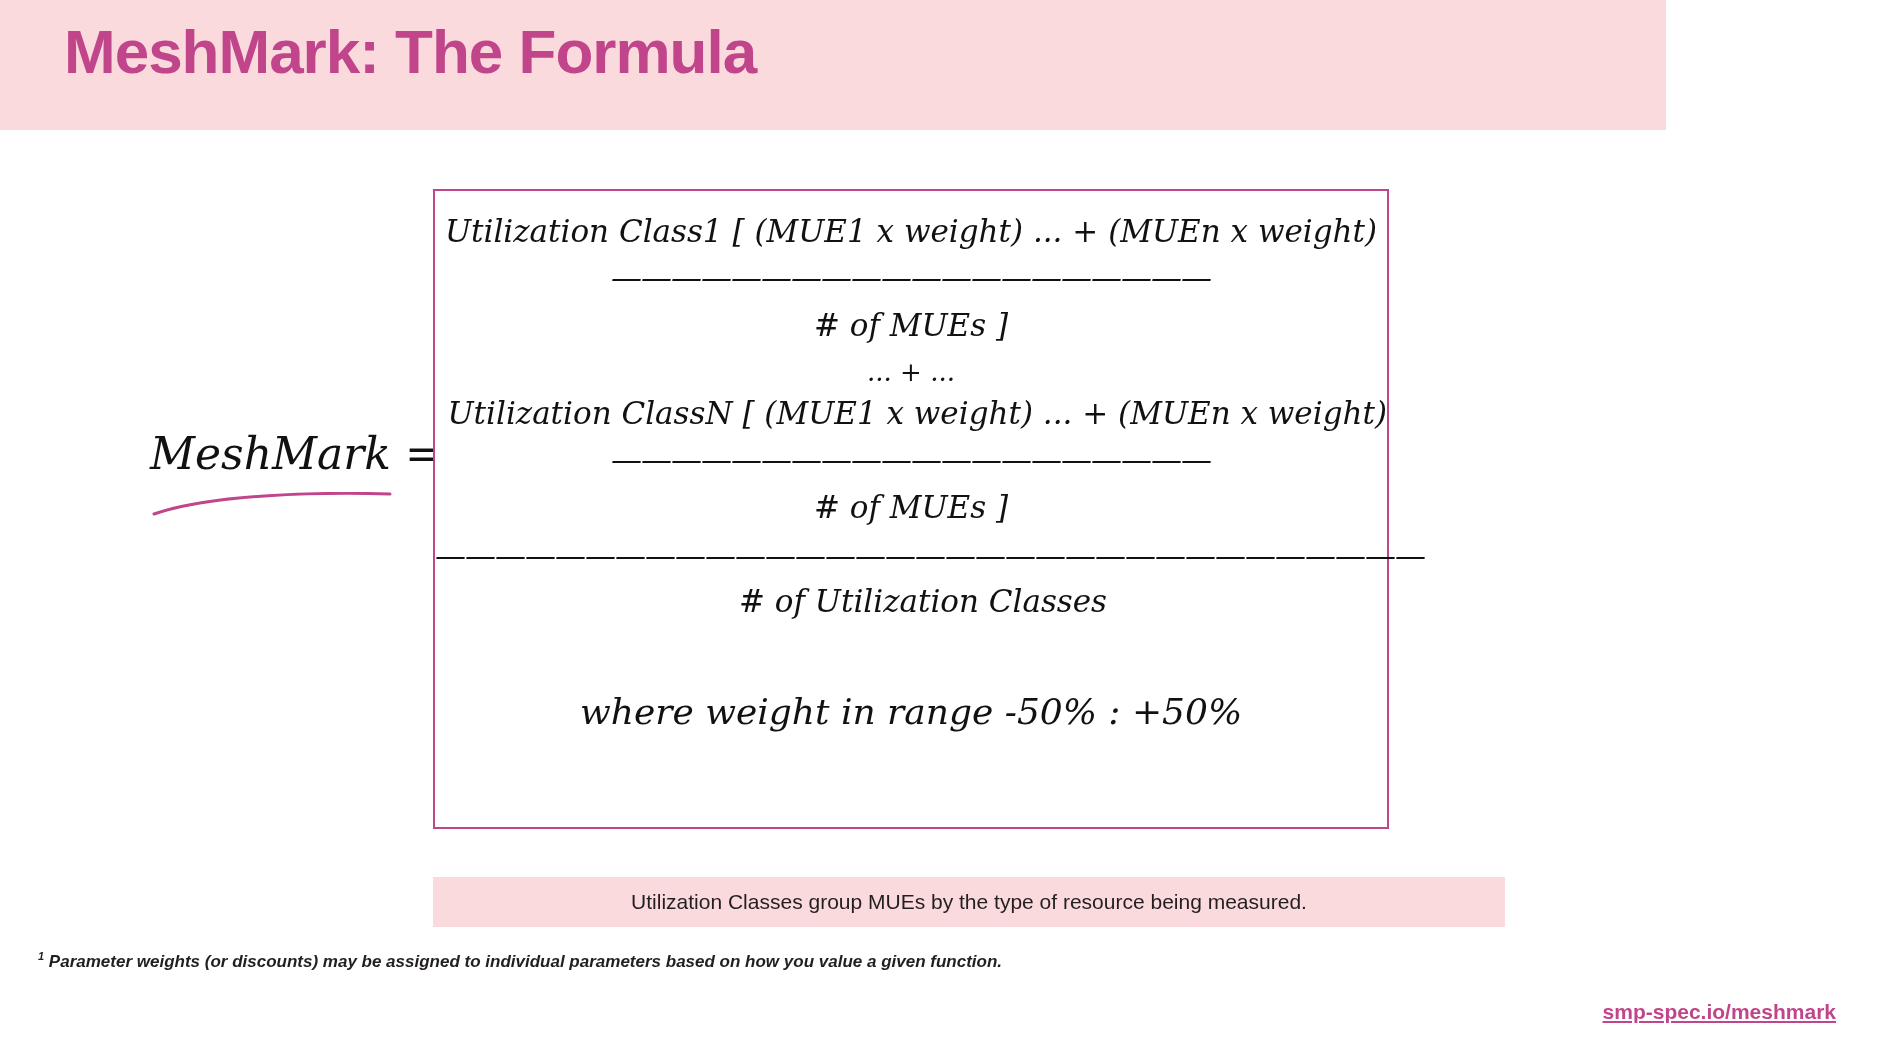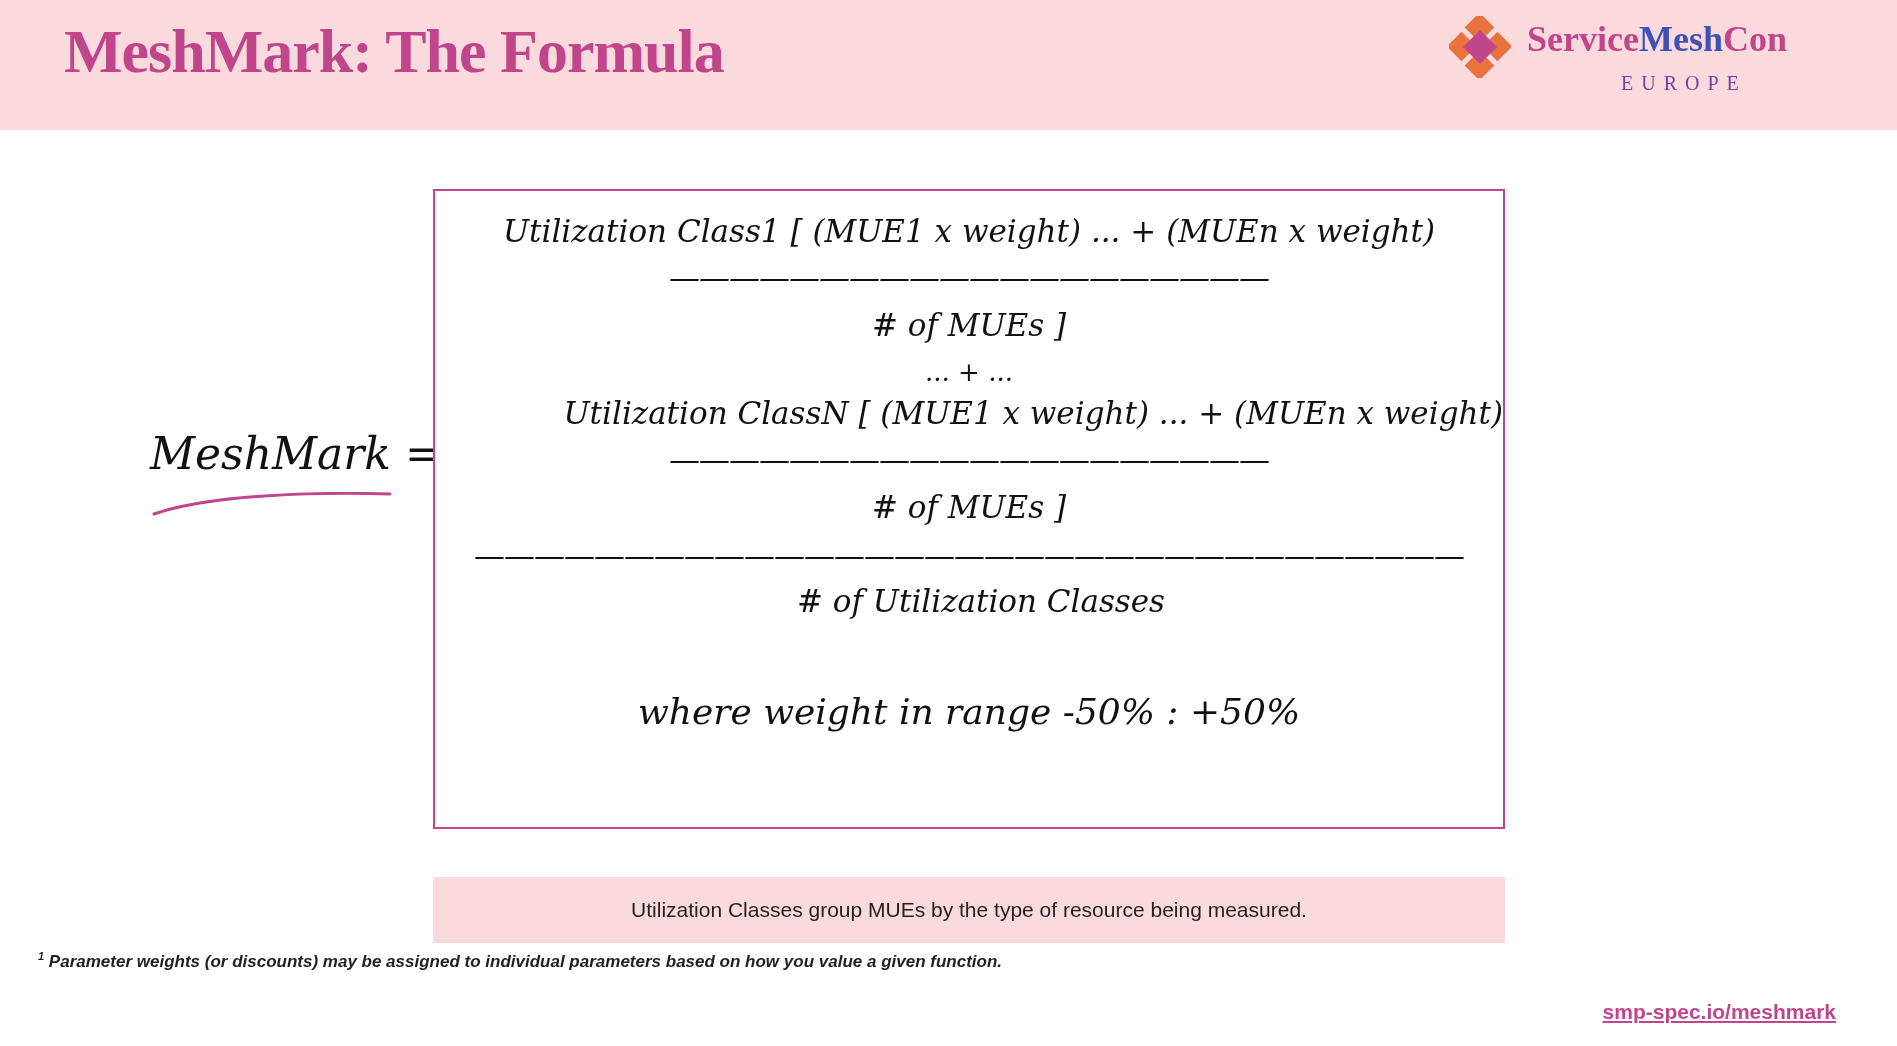"MeshMark: The Formula" .header { font-family: Liberation Serif, serif -> none; width: 1897px -> 1666px }
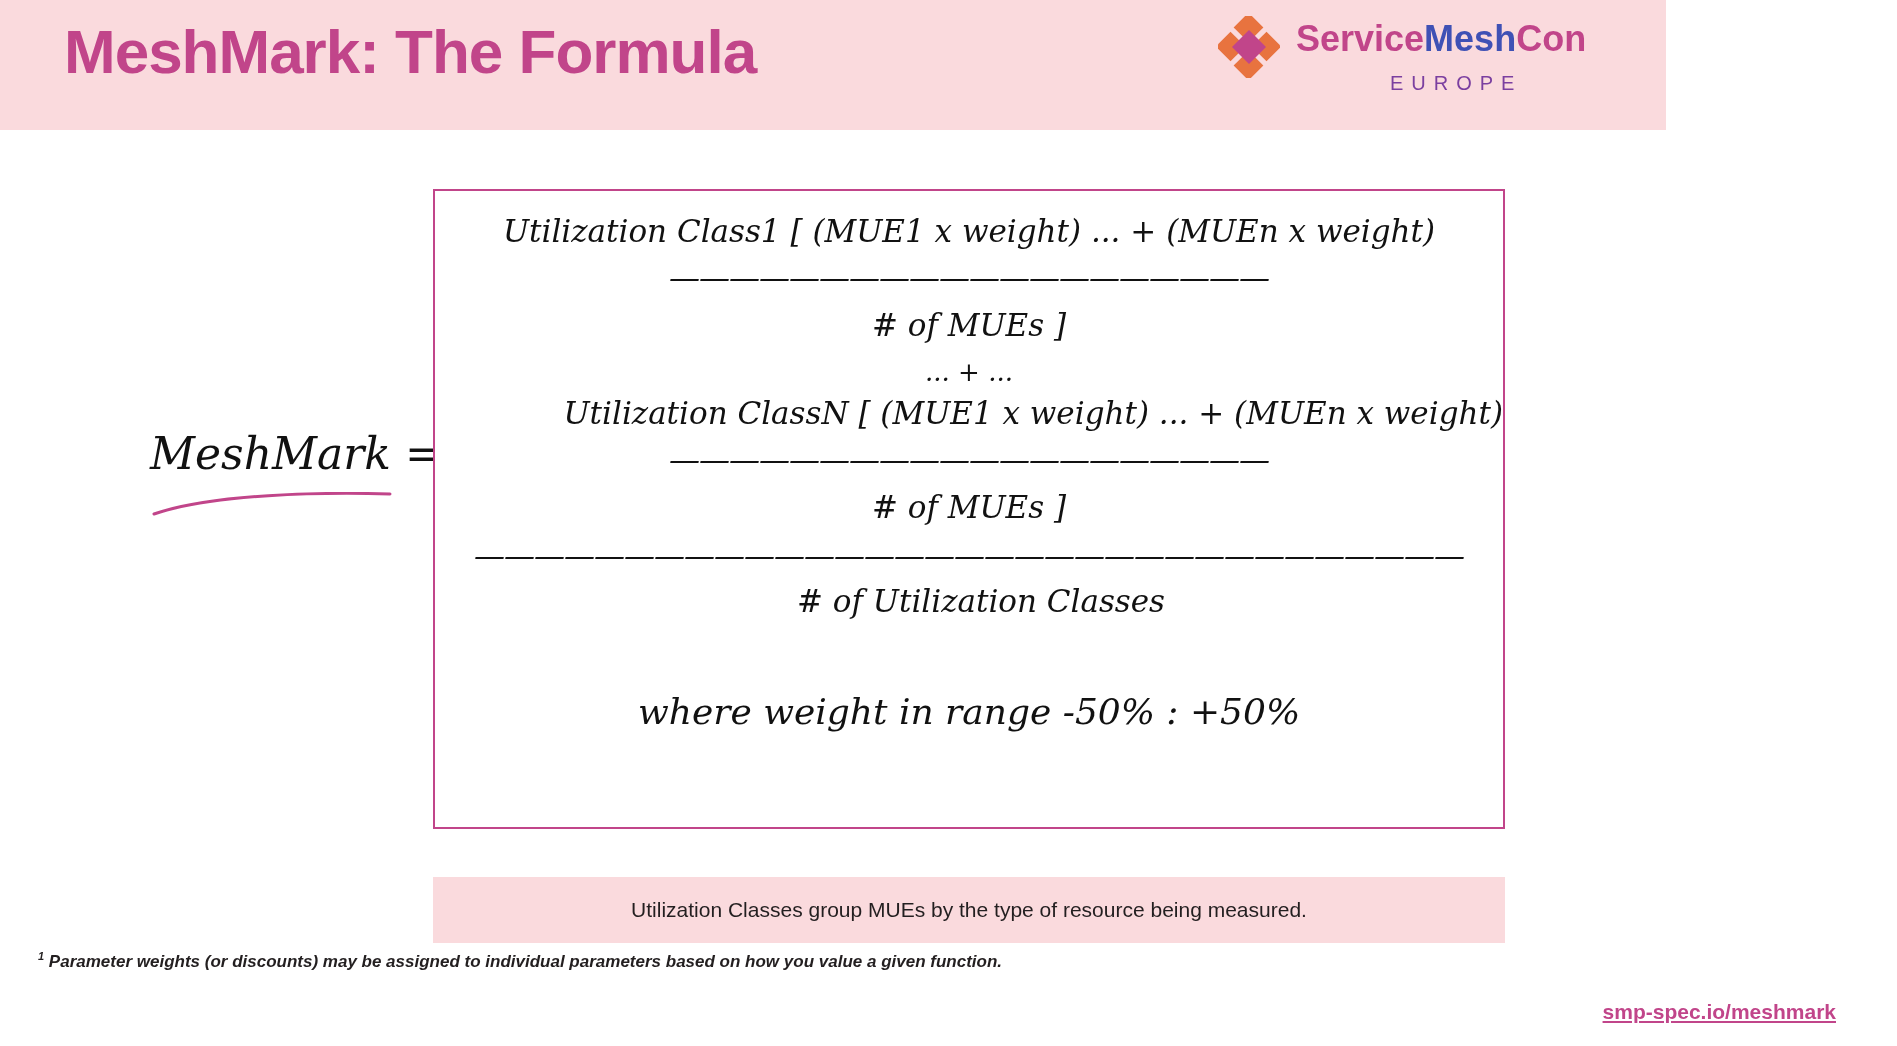"ServiceMeshCon" div.logo-wrap { html: <div> <svg> <rect></rect> <rect></rect> <rect></rect> <rect></rect> <rect></rect> </svg> <div> <span>Service</span><span>Mesh</span><span>Con</span> </div> <div>EUROPE</div> </div> -> none }
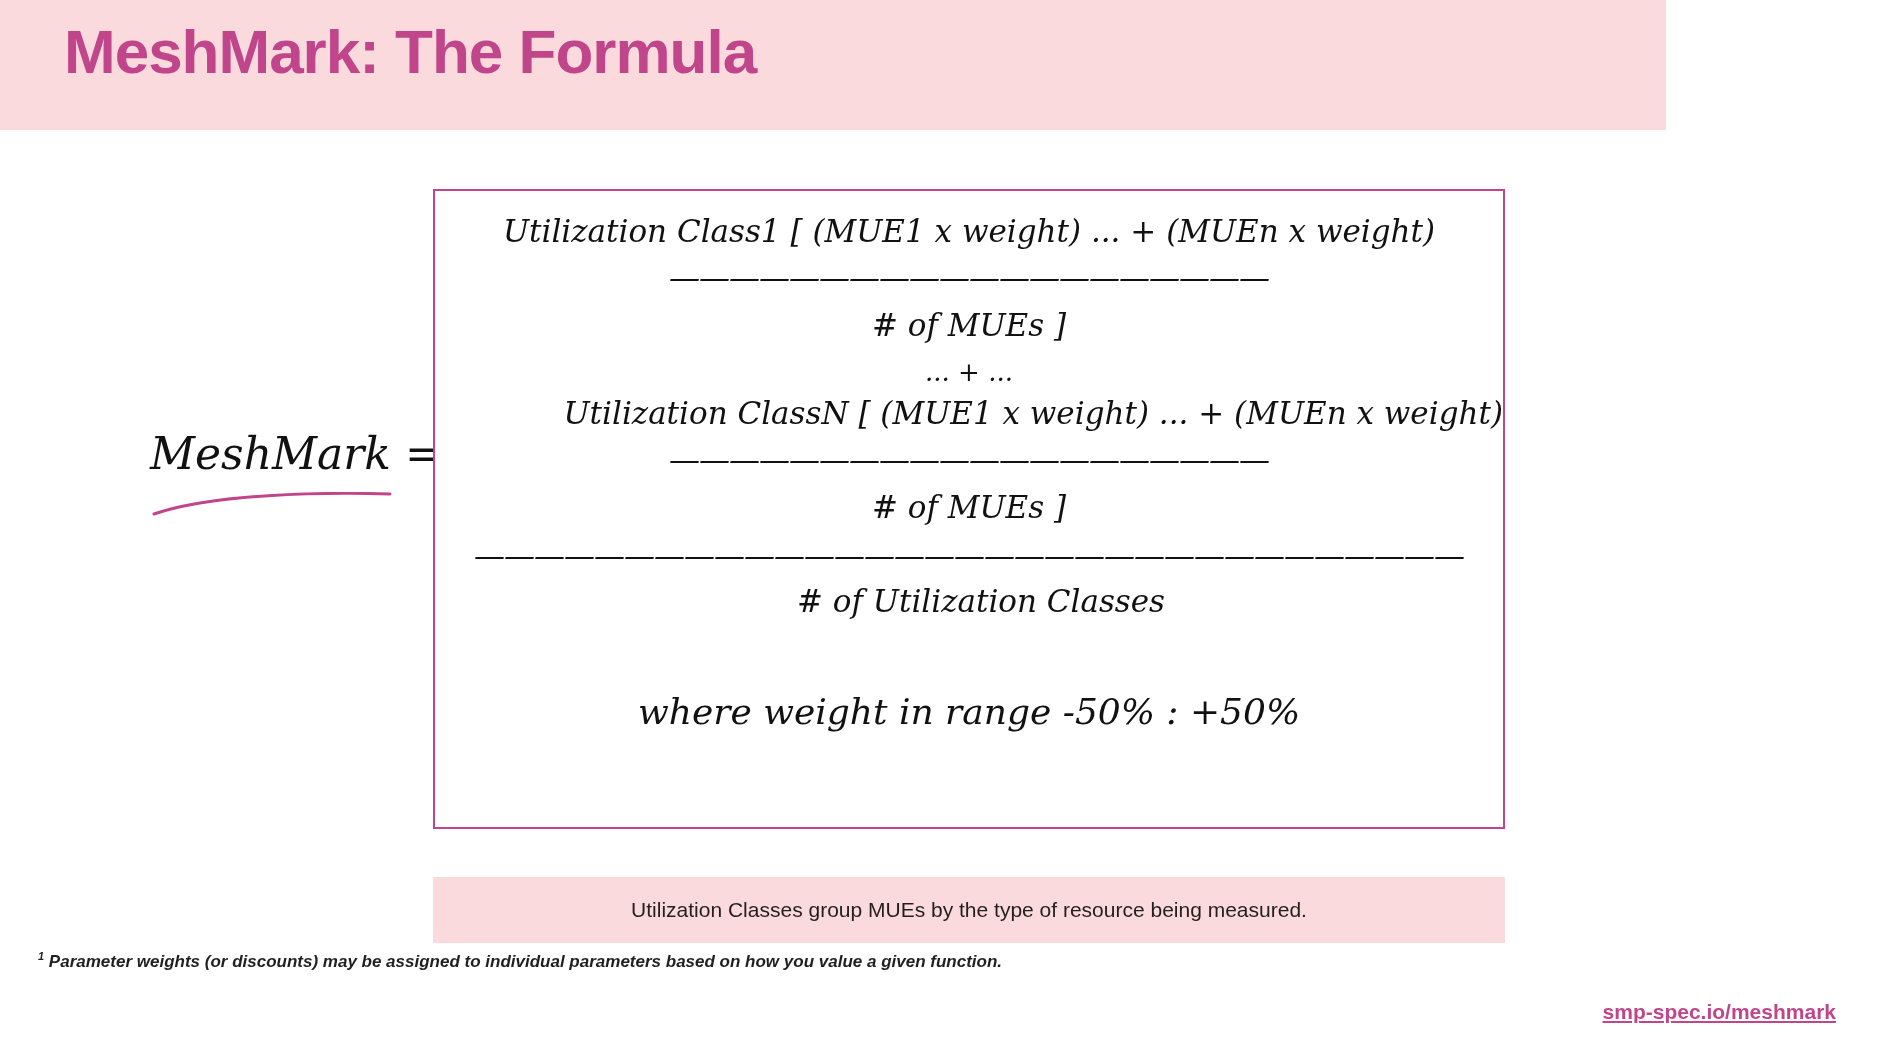"Utilization Class1 [ (MUE1 x" .formula-box { width: 1072px -> 956px }
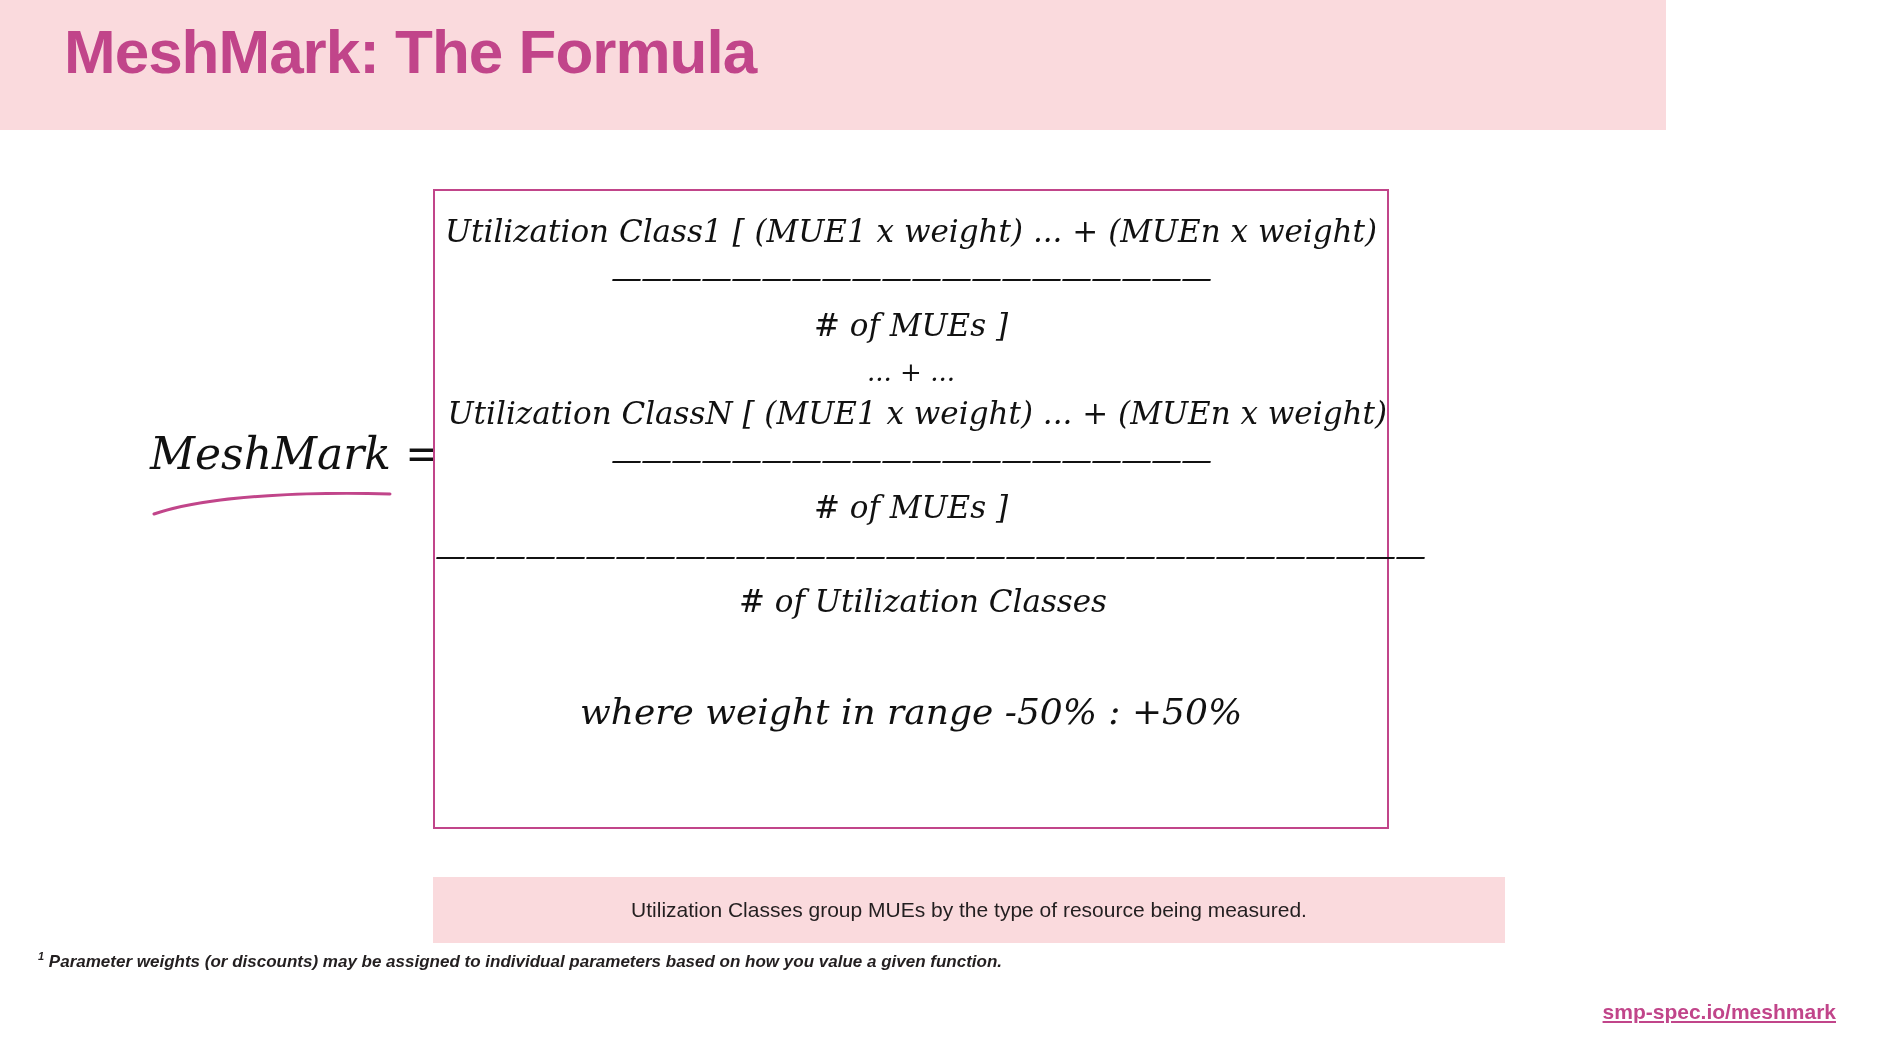"Utilization Classes group MUEs by" .callout { height: 66px -> 50px }
